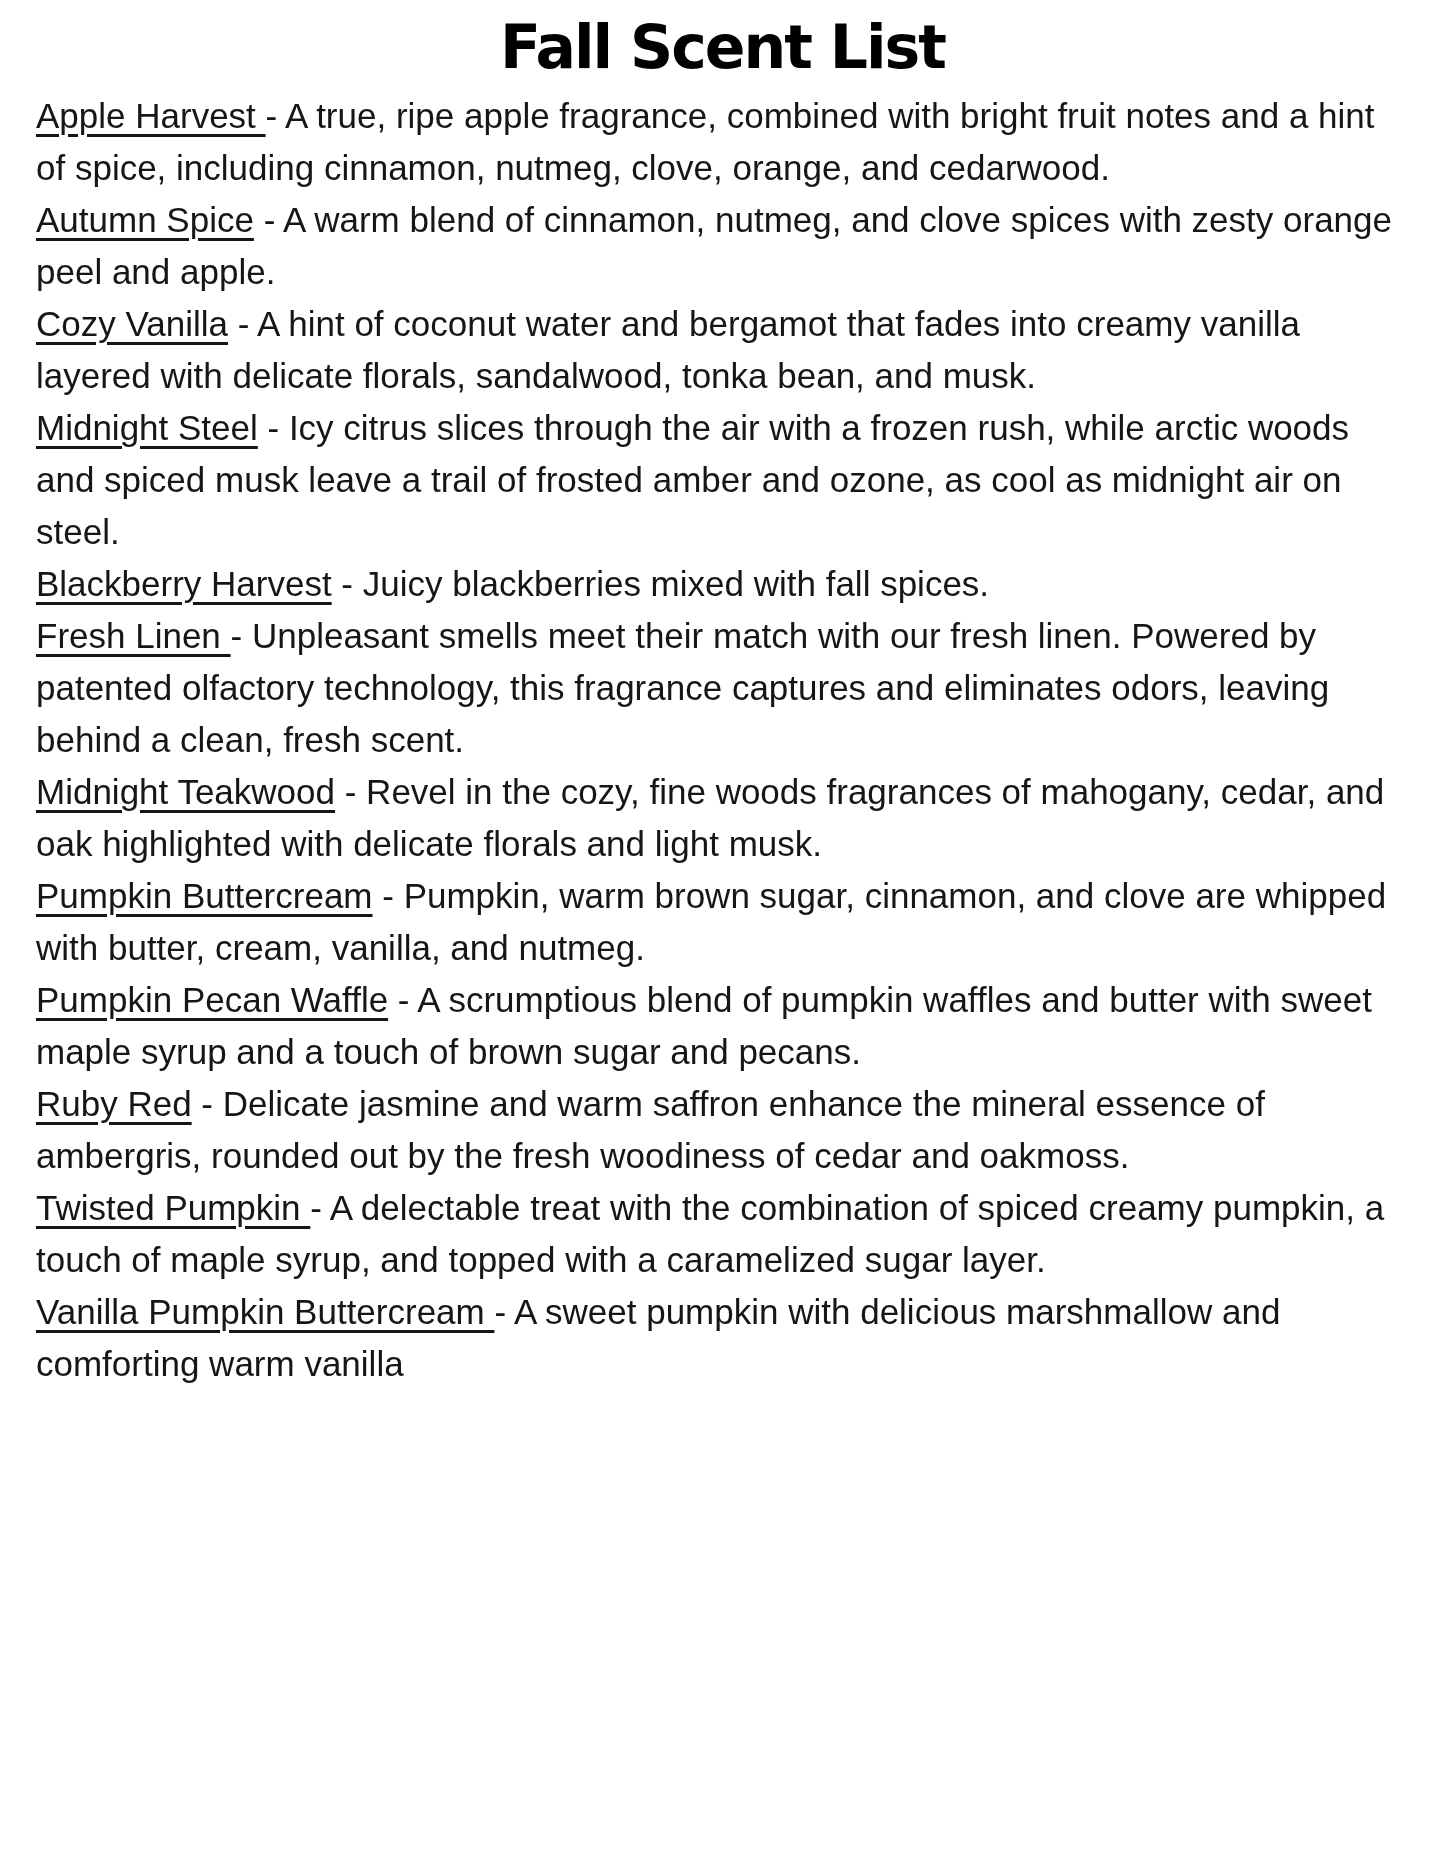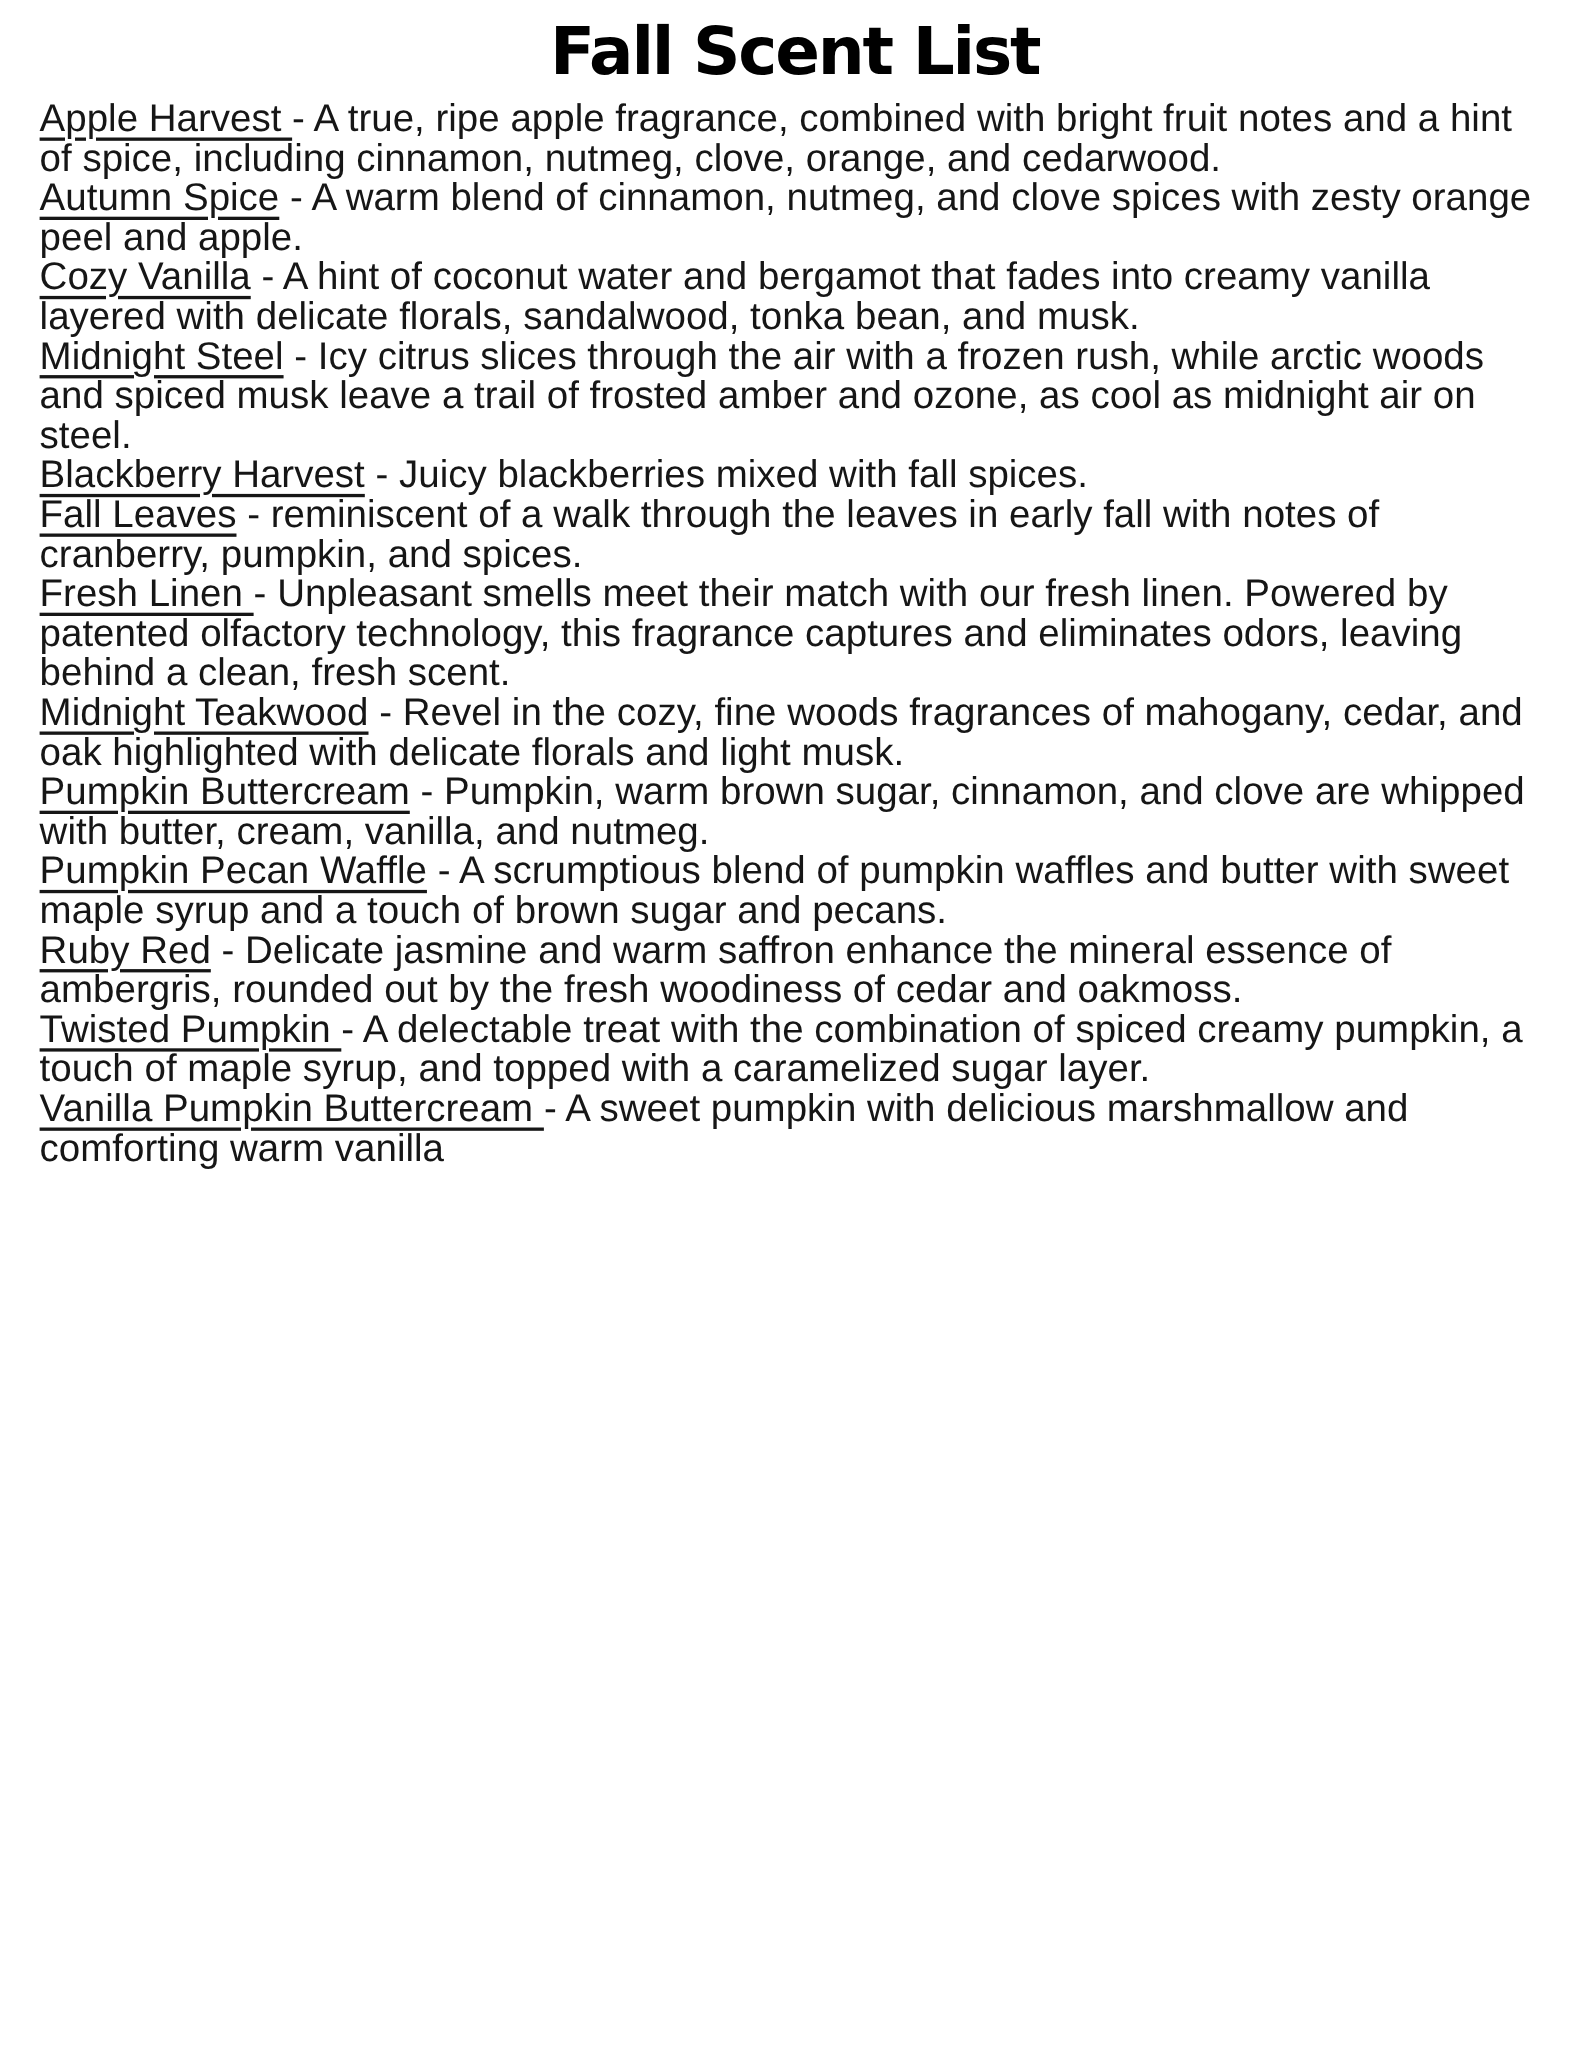"Apple Harvest - A true," .scent-list { line-height: 36px -> 52px }
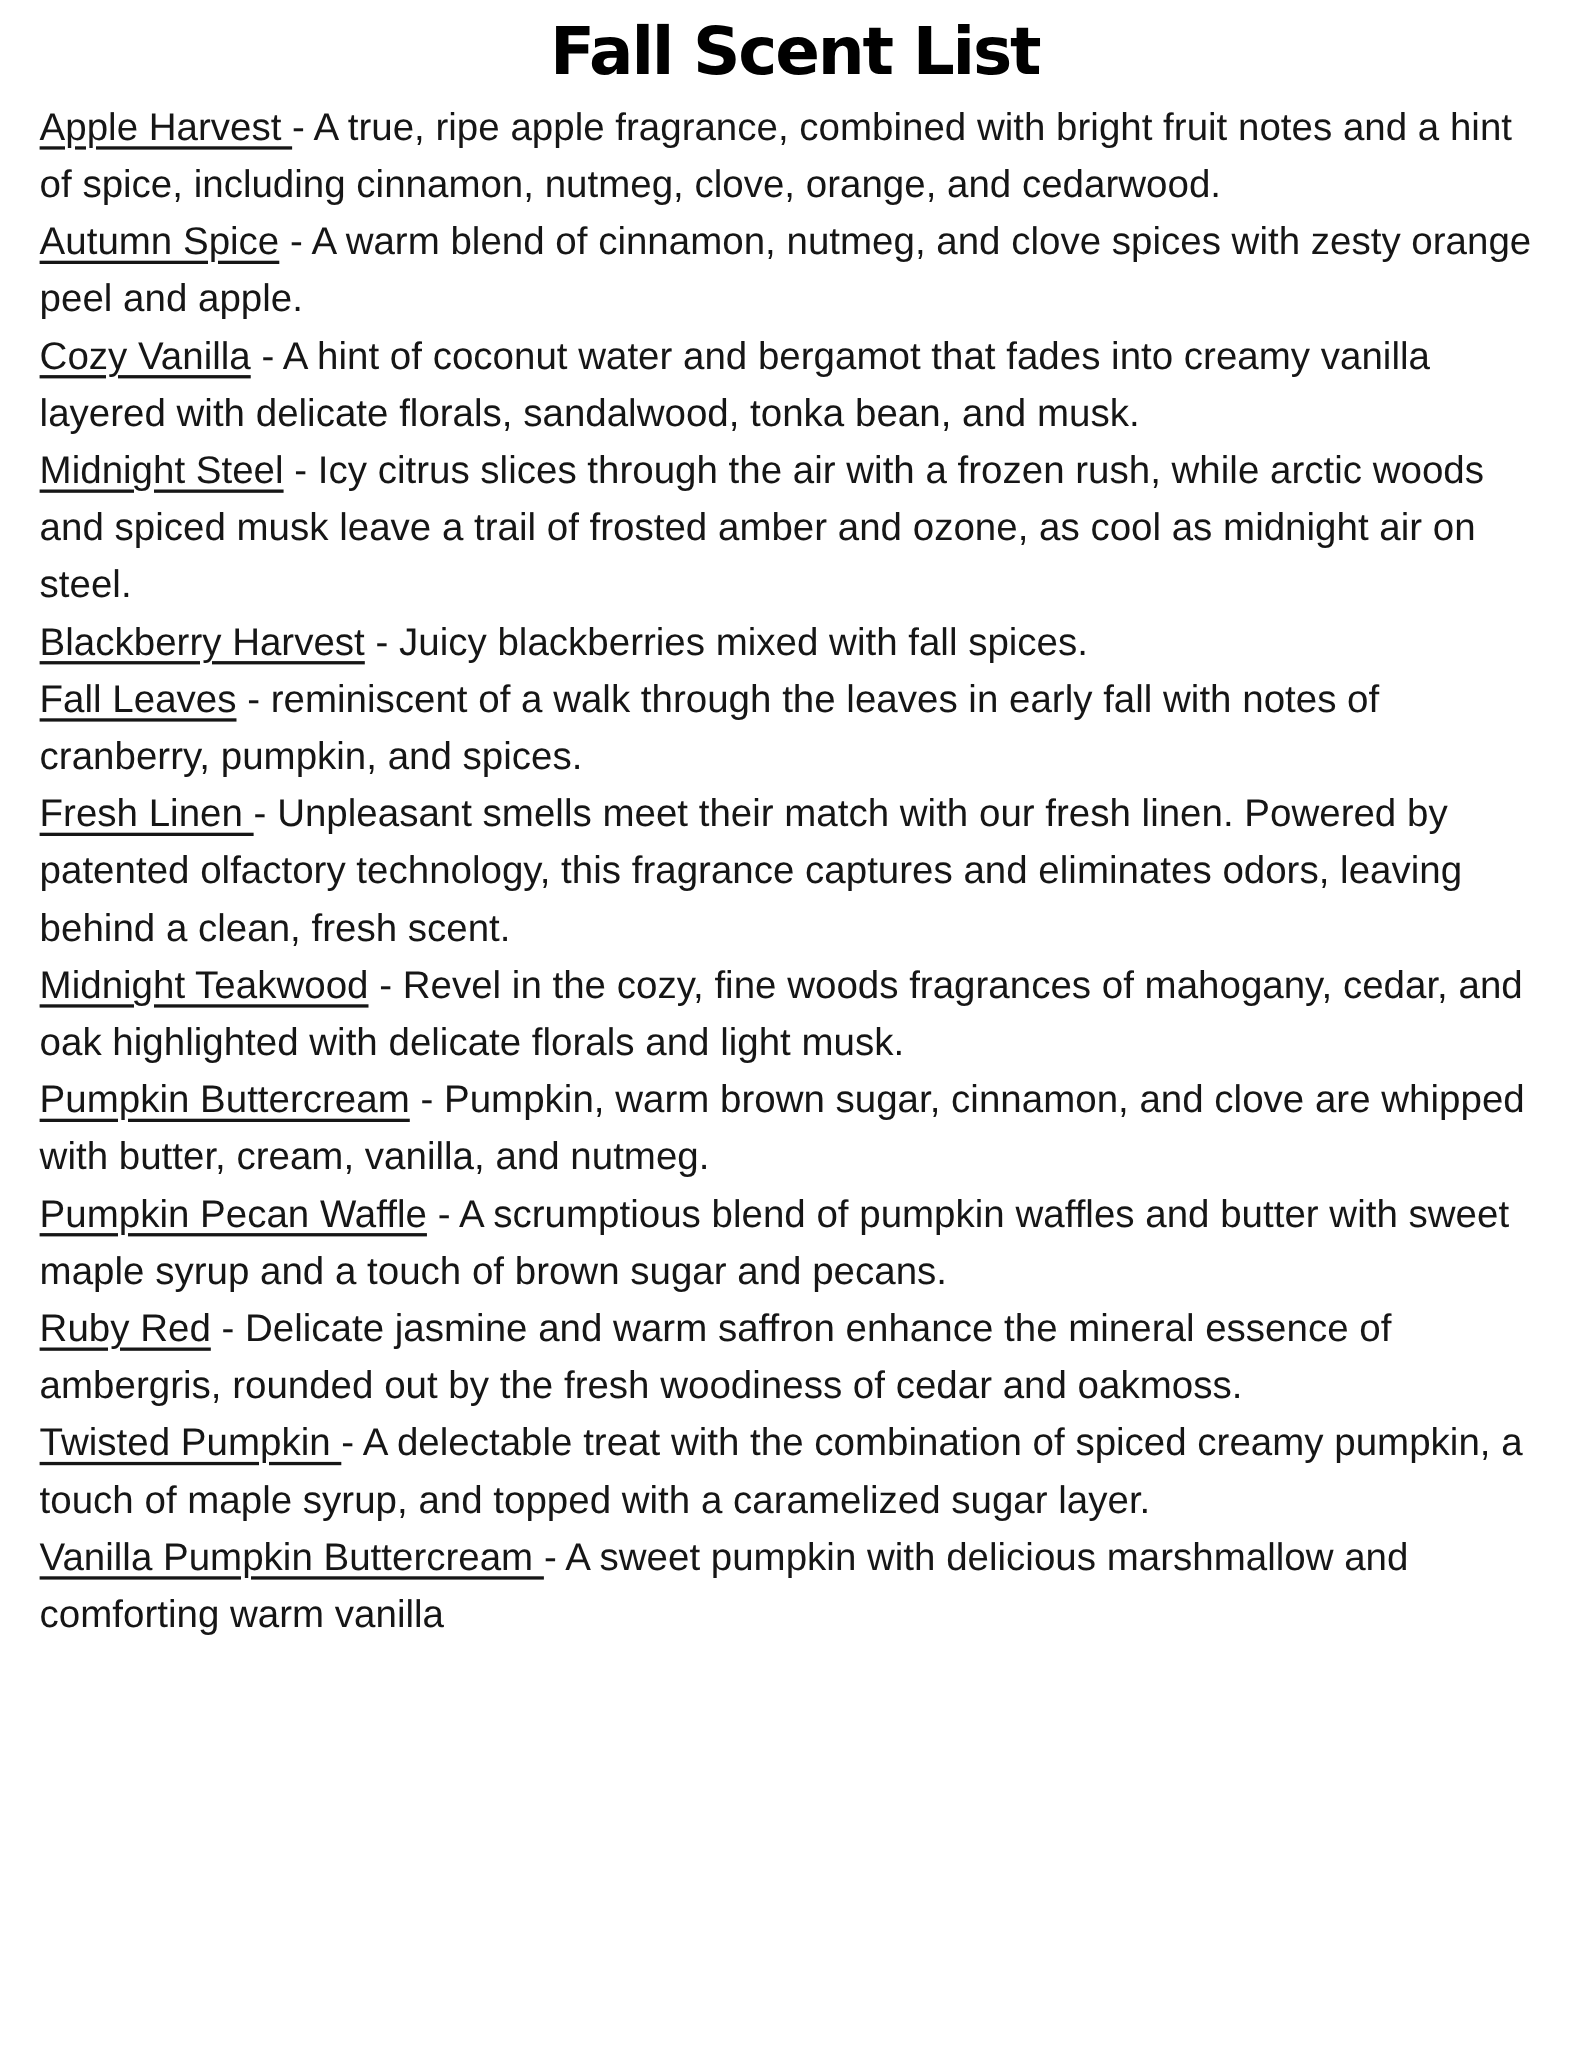"Fall Leaves - reminiscent of" p.entry { html: <p><span>Fall Leaves</span><span> - reminiscent of a walk through the leaves in early fall with notes of cranberry, pumpkin, and spices.</span></p> -> none }
